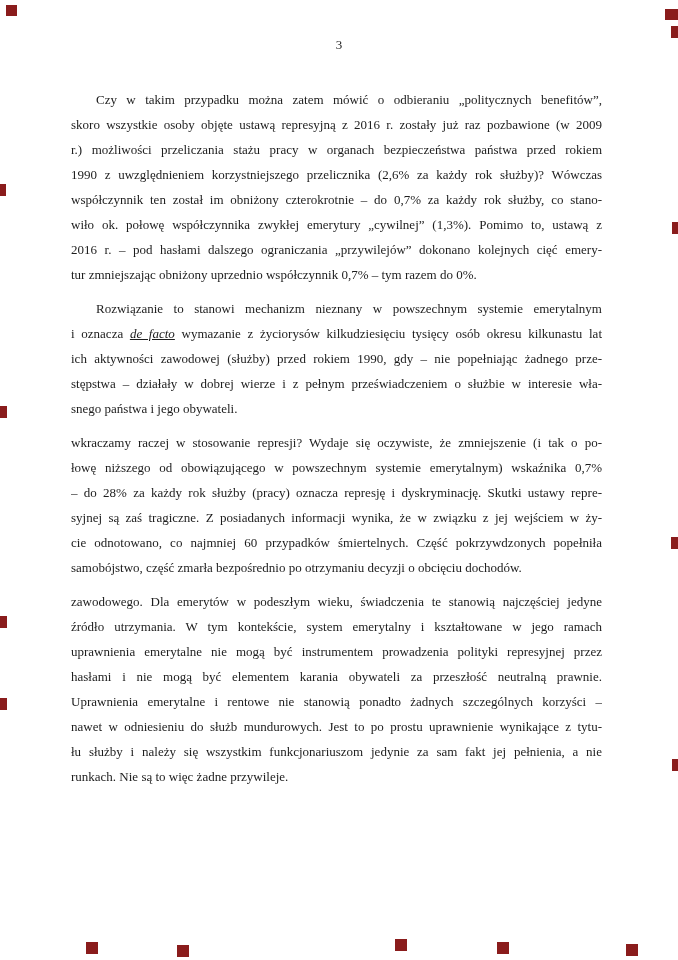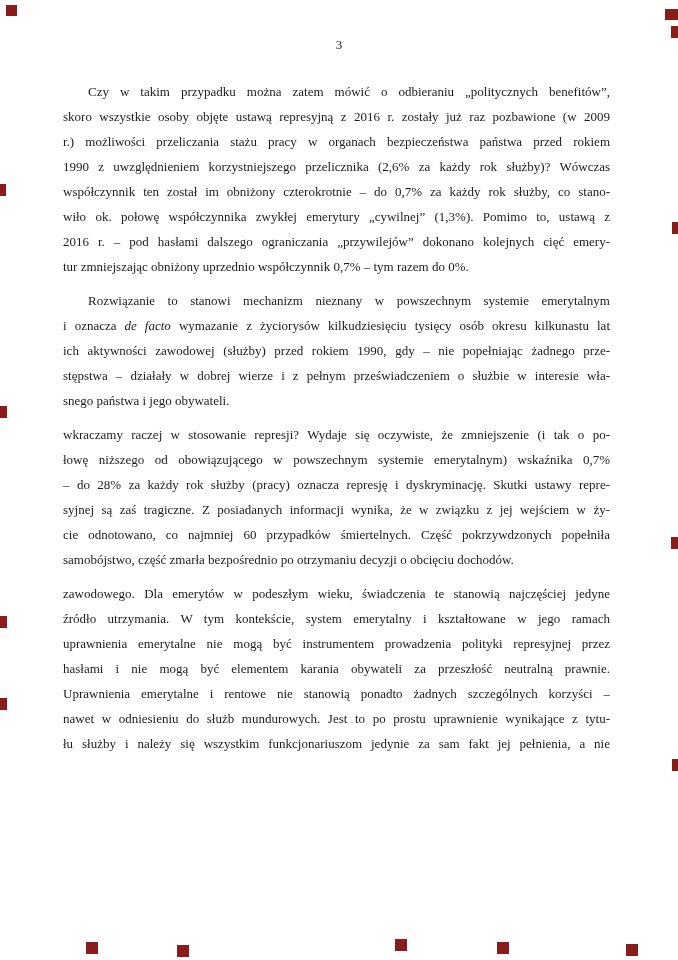"Czy w takim przypadku można" .para { margin: 0 -> 8px }
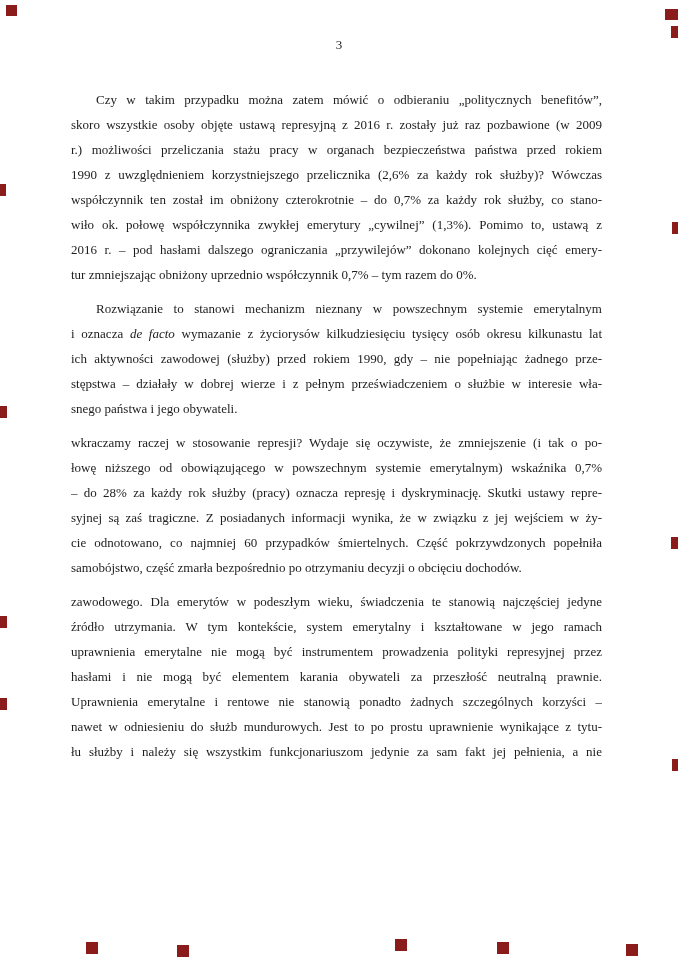"de facto" .line .it { text-decoration: none -> underline }
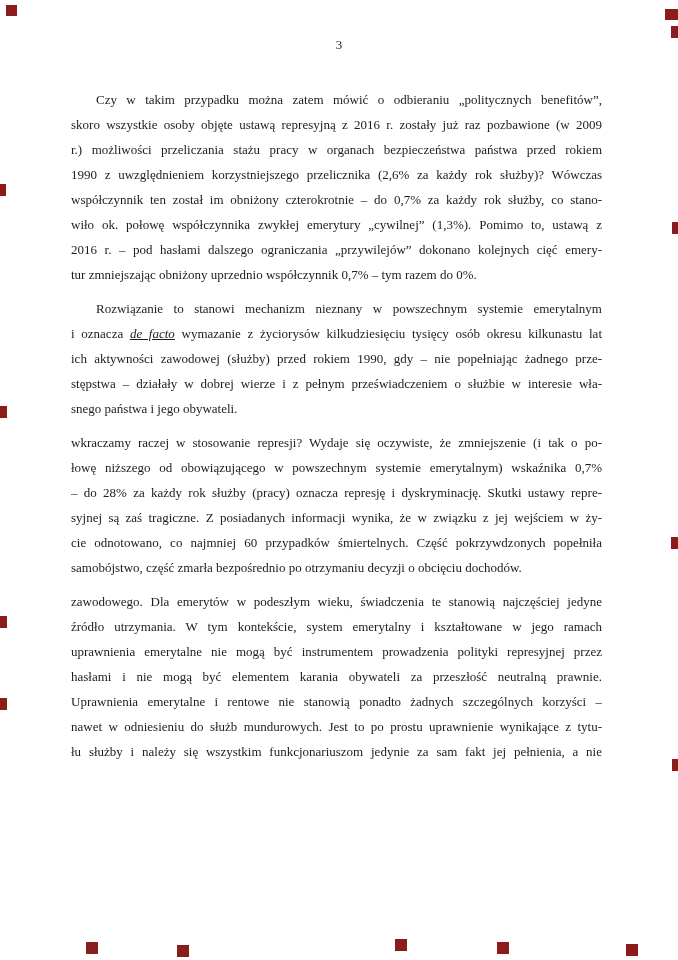"runkach. Nie są to więc" div.line { html: none -> <div>runkach. Nie są to więc żadne przywileje.</div> }
